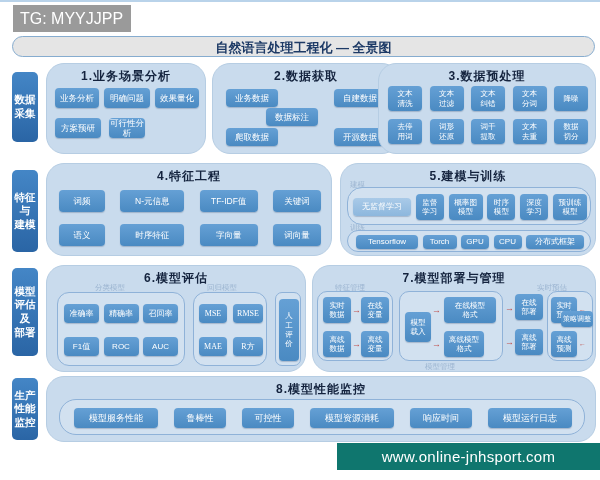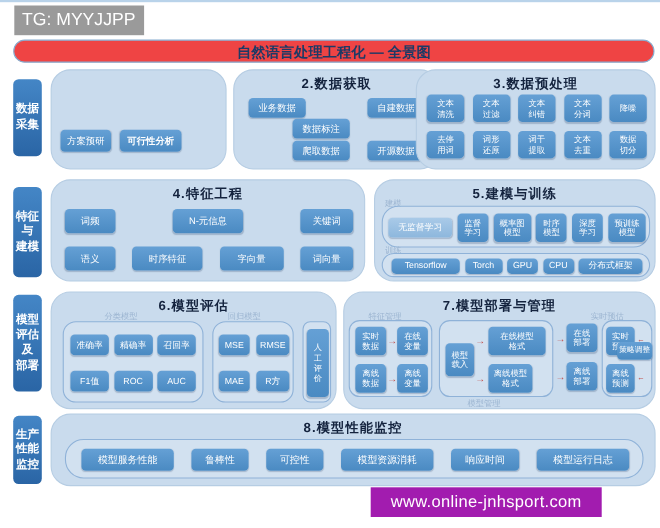"自然语言处理工程化 — 全景图" .title-pill { background: #ef4444 -> #e5e5e5 }
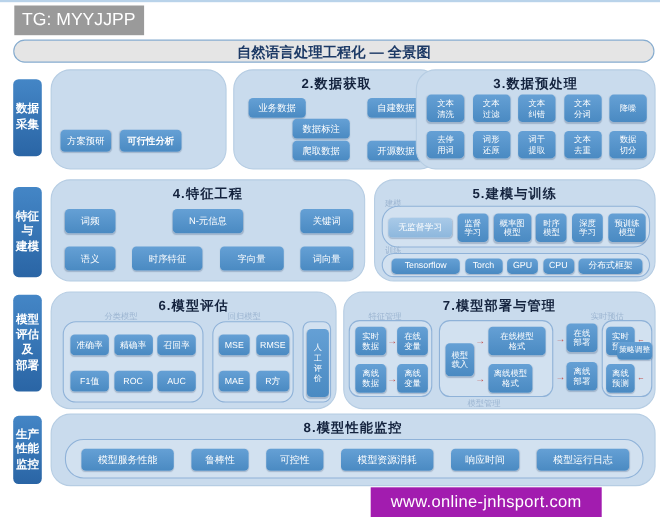"1.业务场景分析" div.ptitle { html: none -> <div>1.业务场景分析</div> }
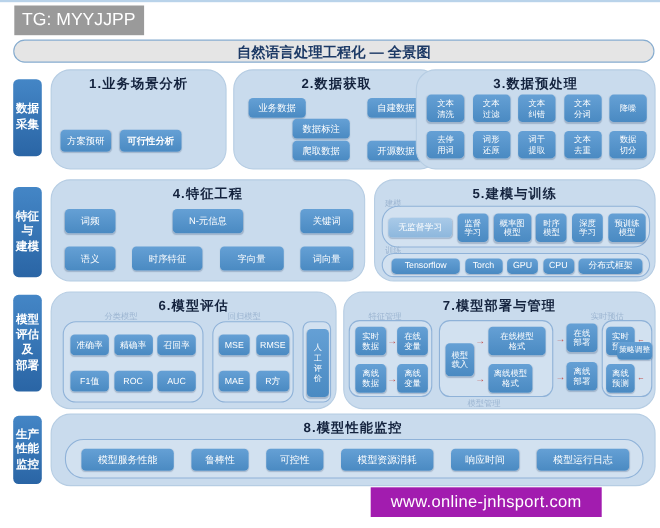"业务分析" div.frow { html: none -> <div> <div>业务分析</div> <div>明确问题</div> <div>效果量化</div> </div> }
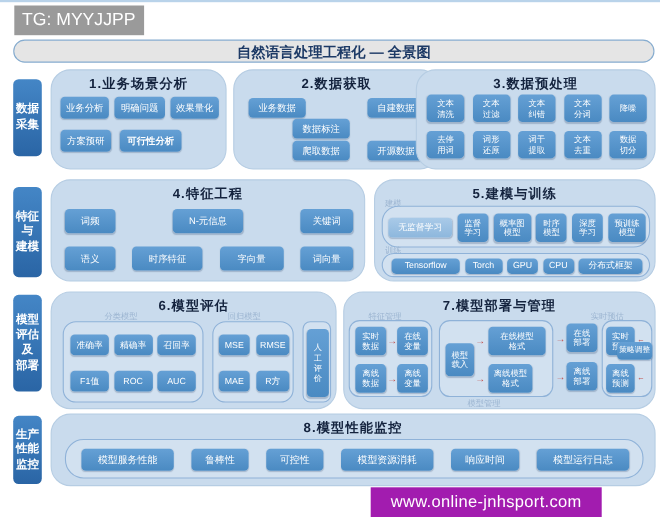"可行性分析" div.b { font-weight: bold -> none; width: 56px -> 36px }
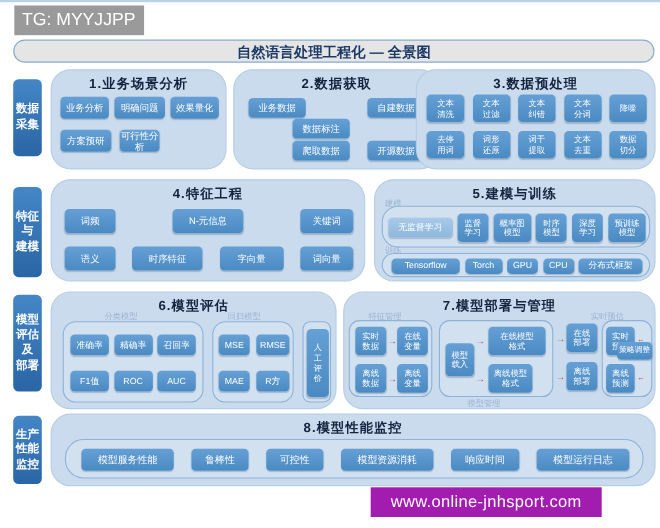"爬取数据" div.b { margin-left: 40px -> none }
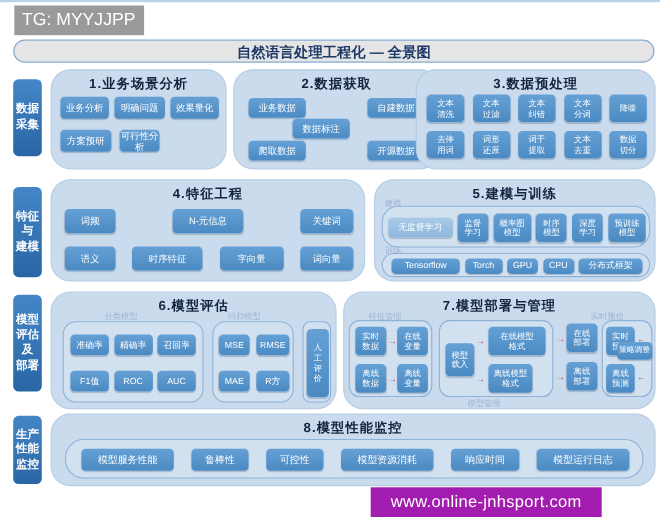"TF-IDF值" div.b { html: none -> <div>TF-IDF值</div> }
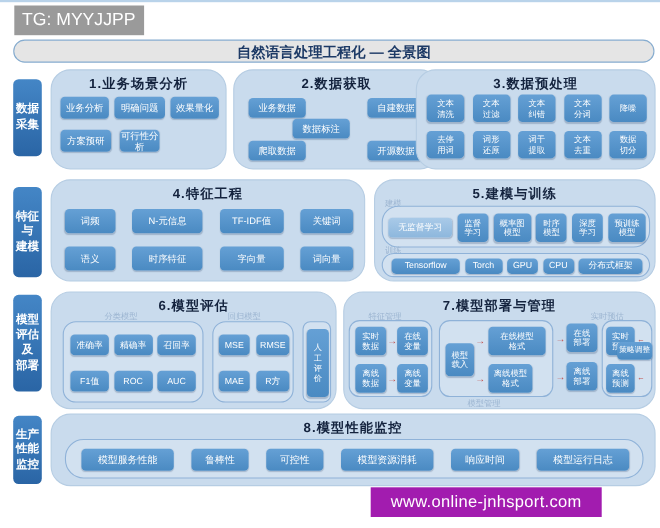"MSE" div.outline { font-family: none -> Liberation Serif, serif }
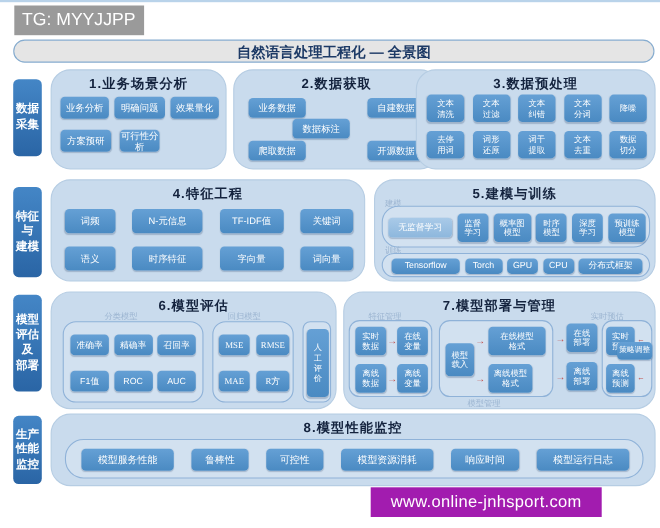"www.online-jnhsport.com" .wm { background: #a21caf -> #0f766e; width: 210px -> 263px }
